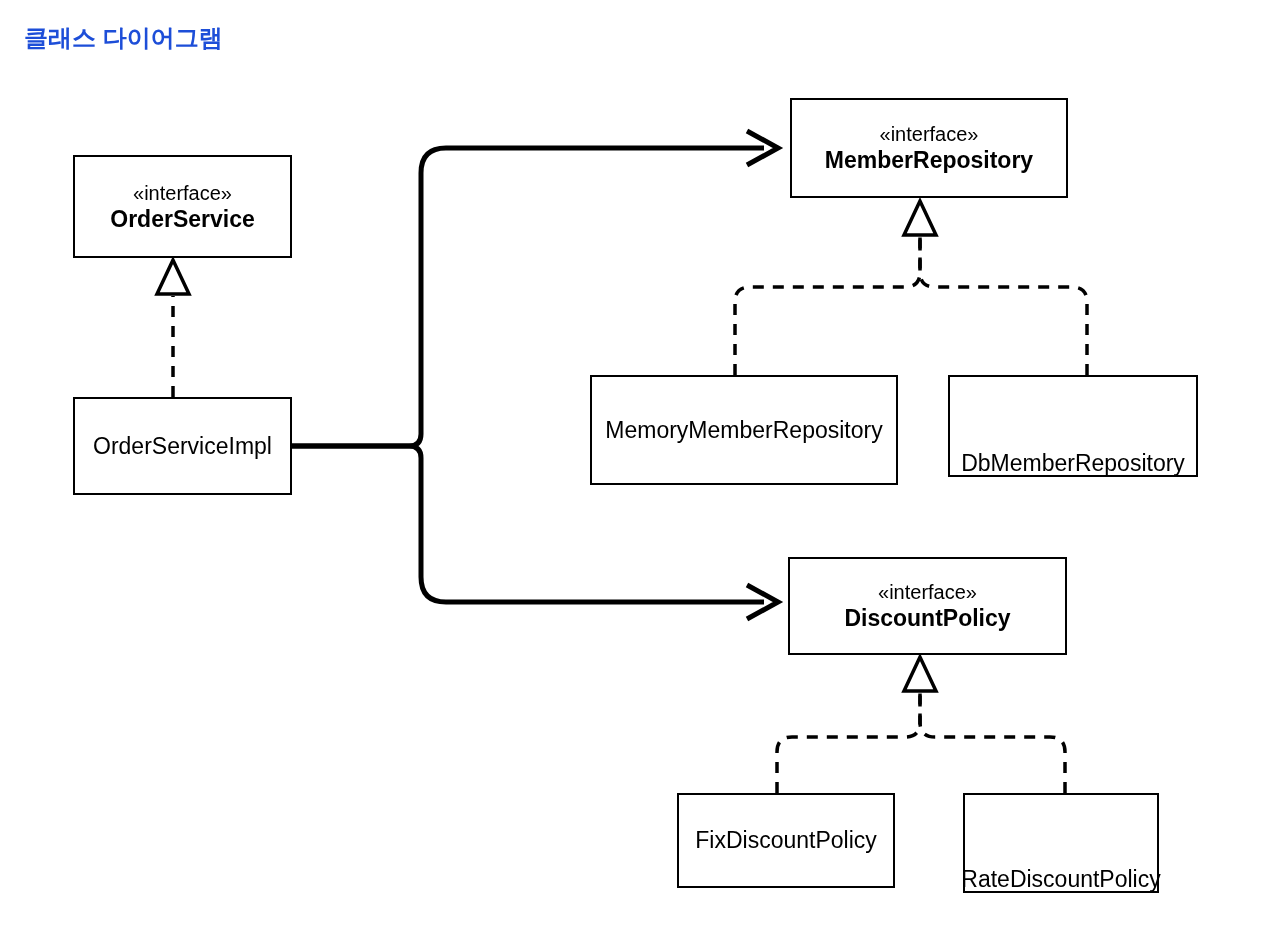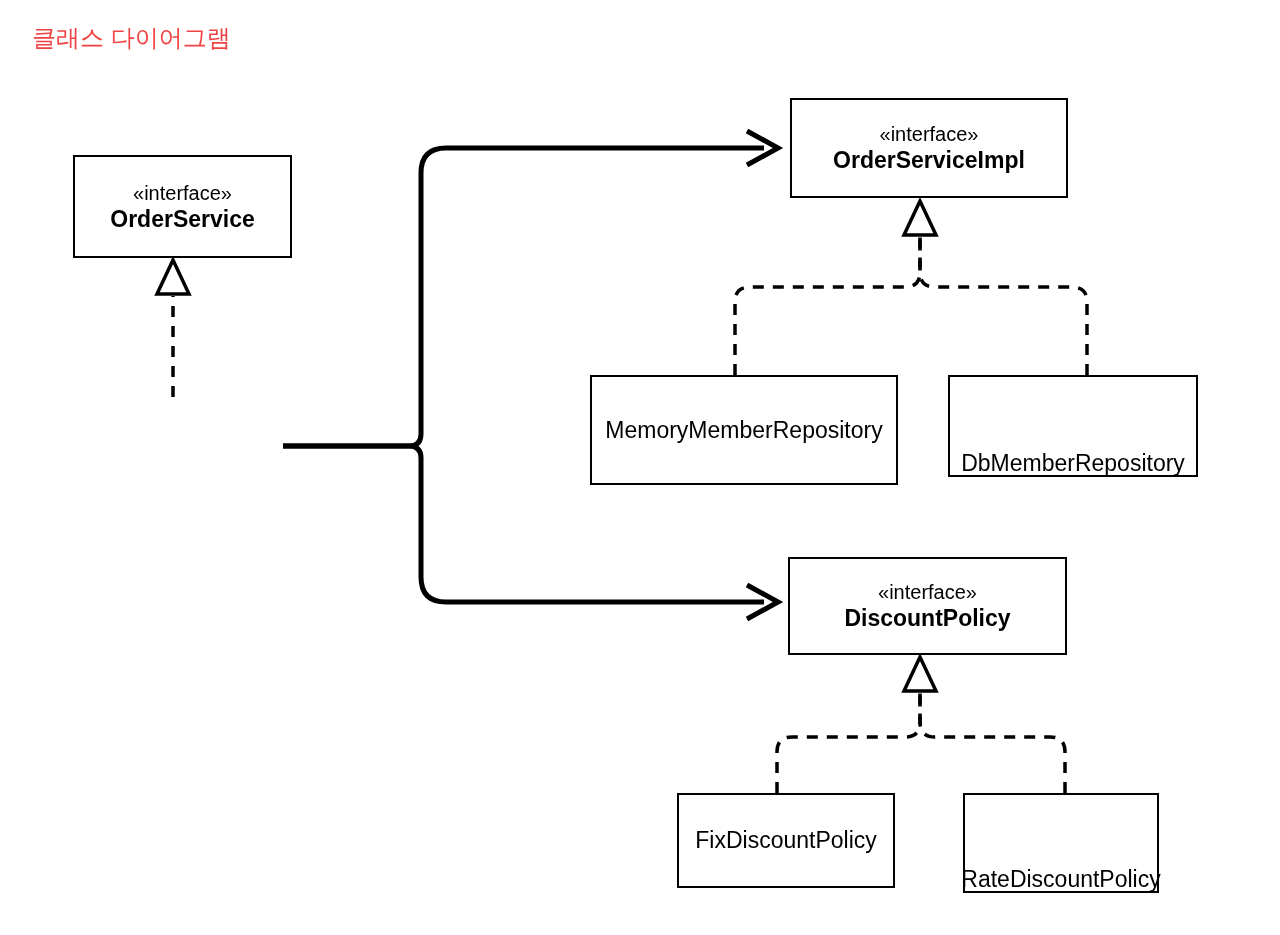"클래스 다이어그램" .diagram-title { color: #ef4444 -> #1d4ed8; font-weight: normal -> bold; margin-left: 8px -> none }
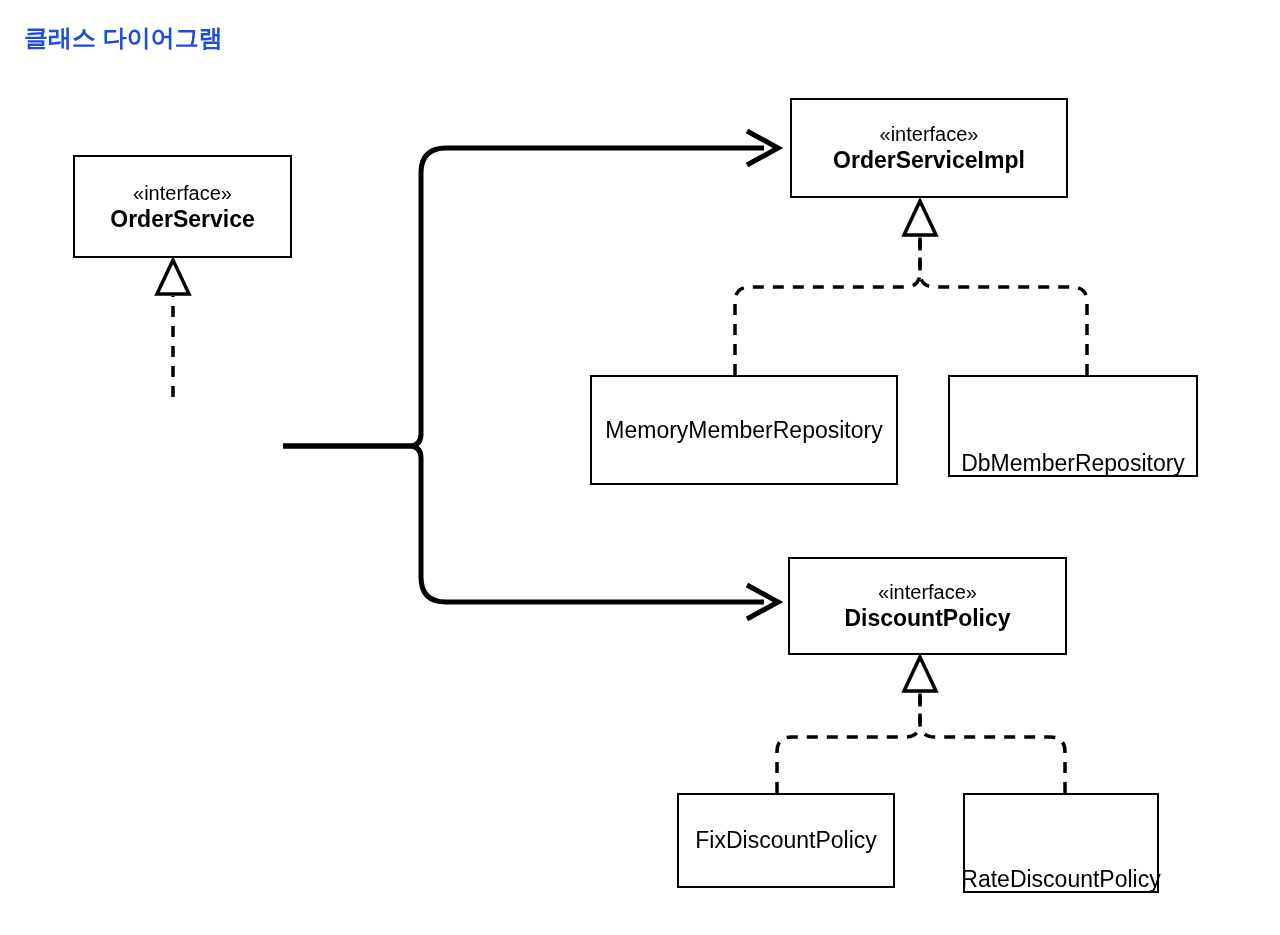"OrderServiceImpl" span.iface-name { text: OrderServiceImpl -> MemberRepository }
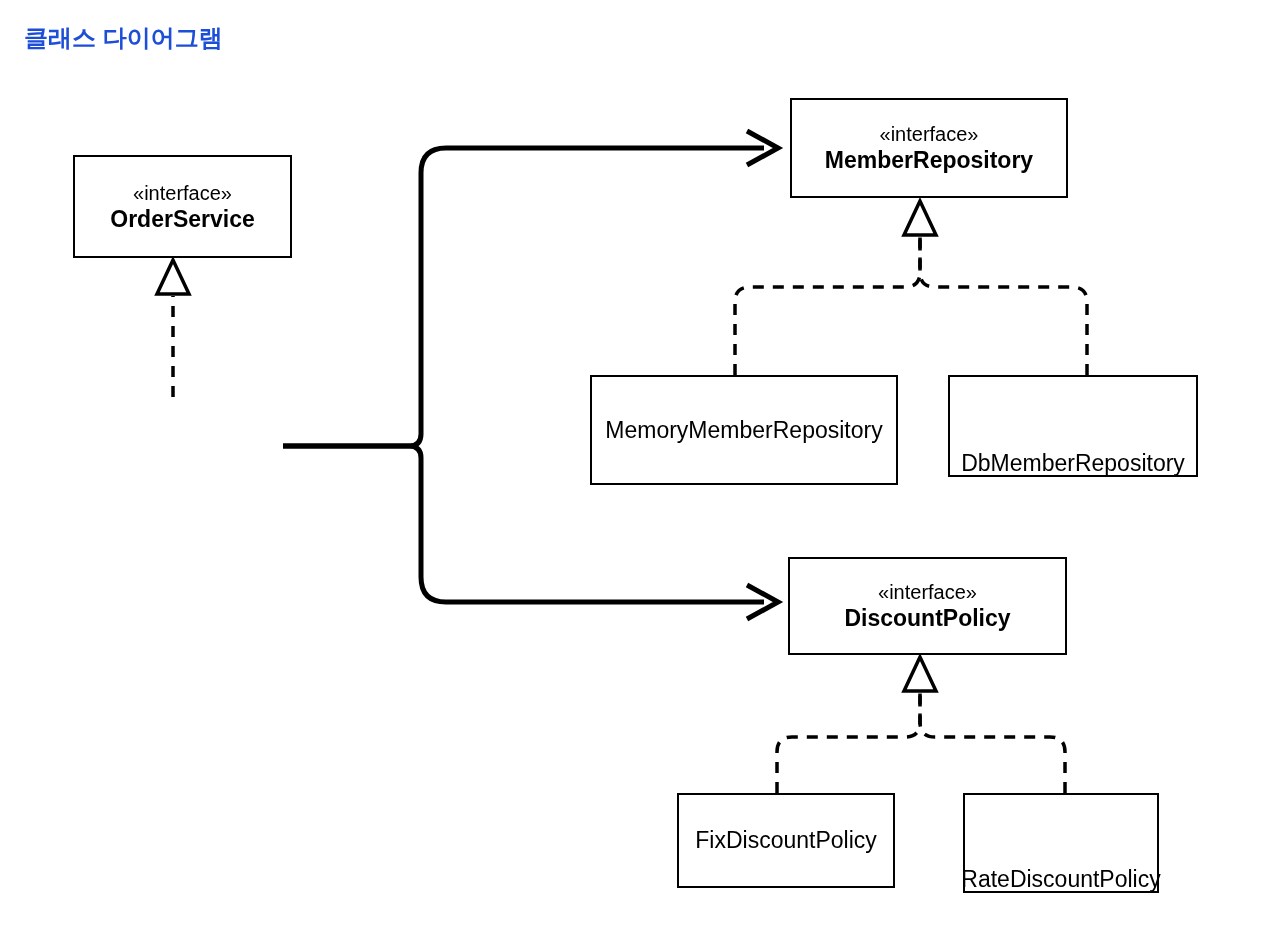"OrderServiceImpl" div.uml-box { html: none -> <div> <span>OrderServiceImpl</span> </div> }
